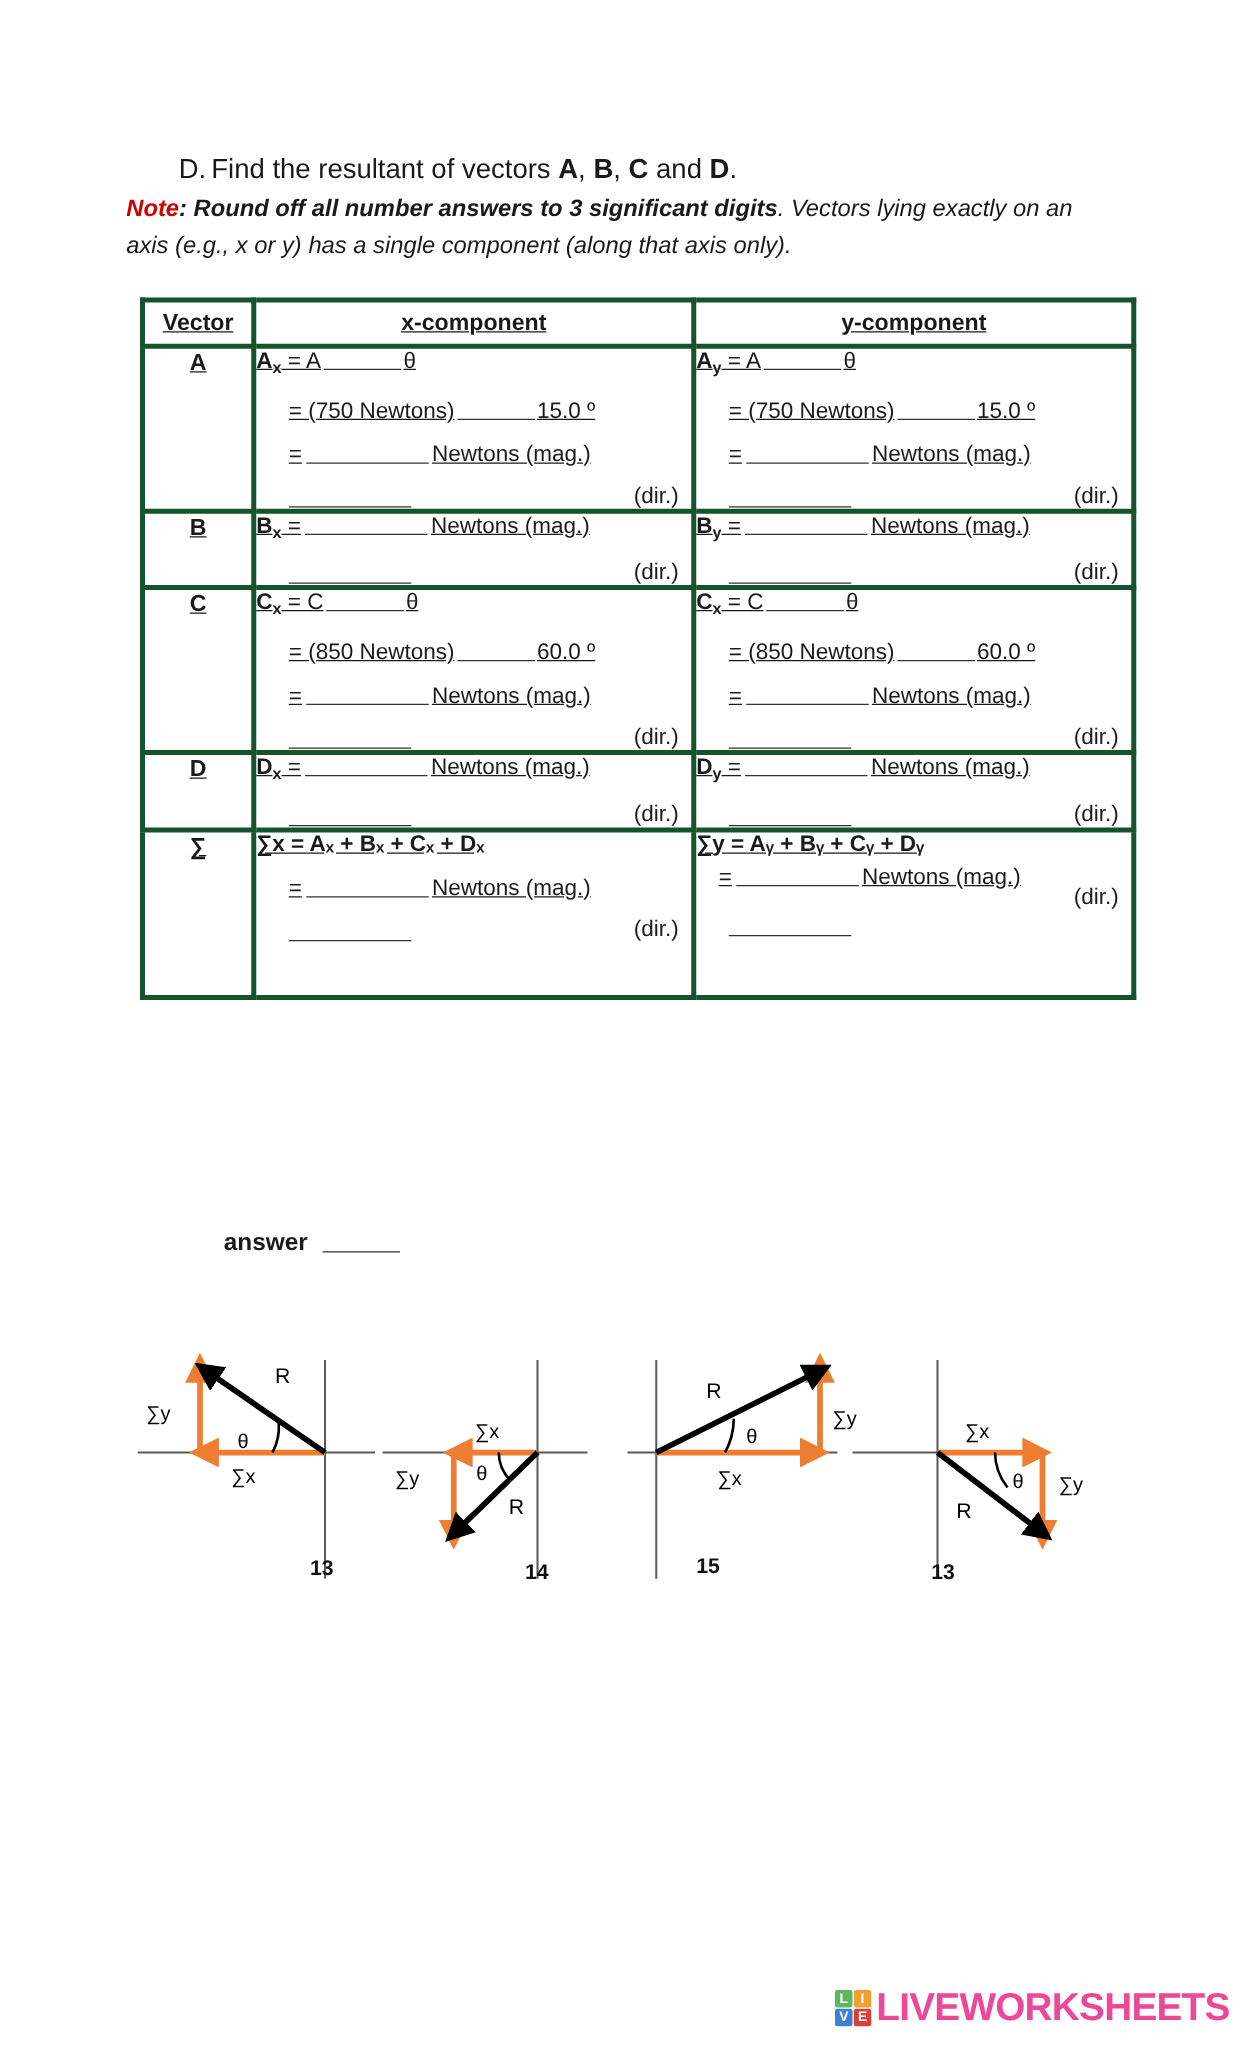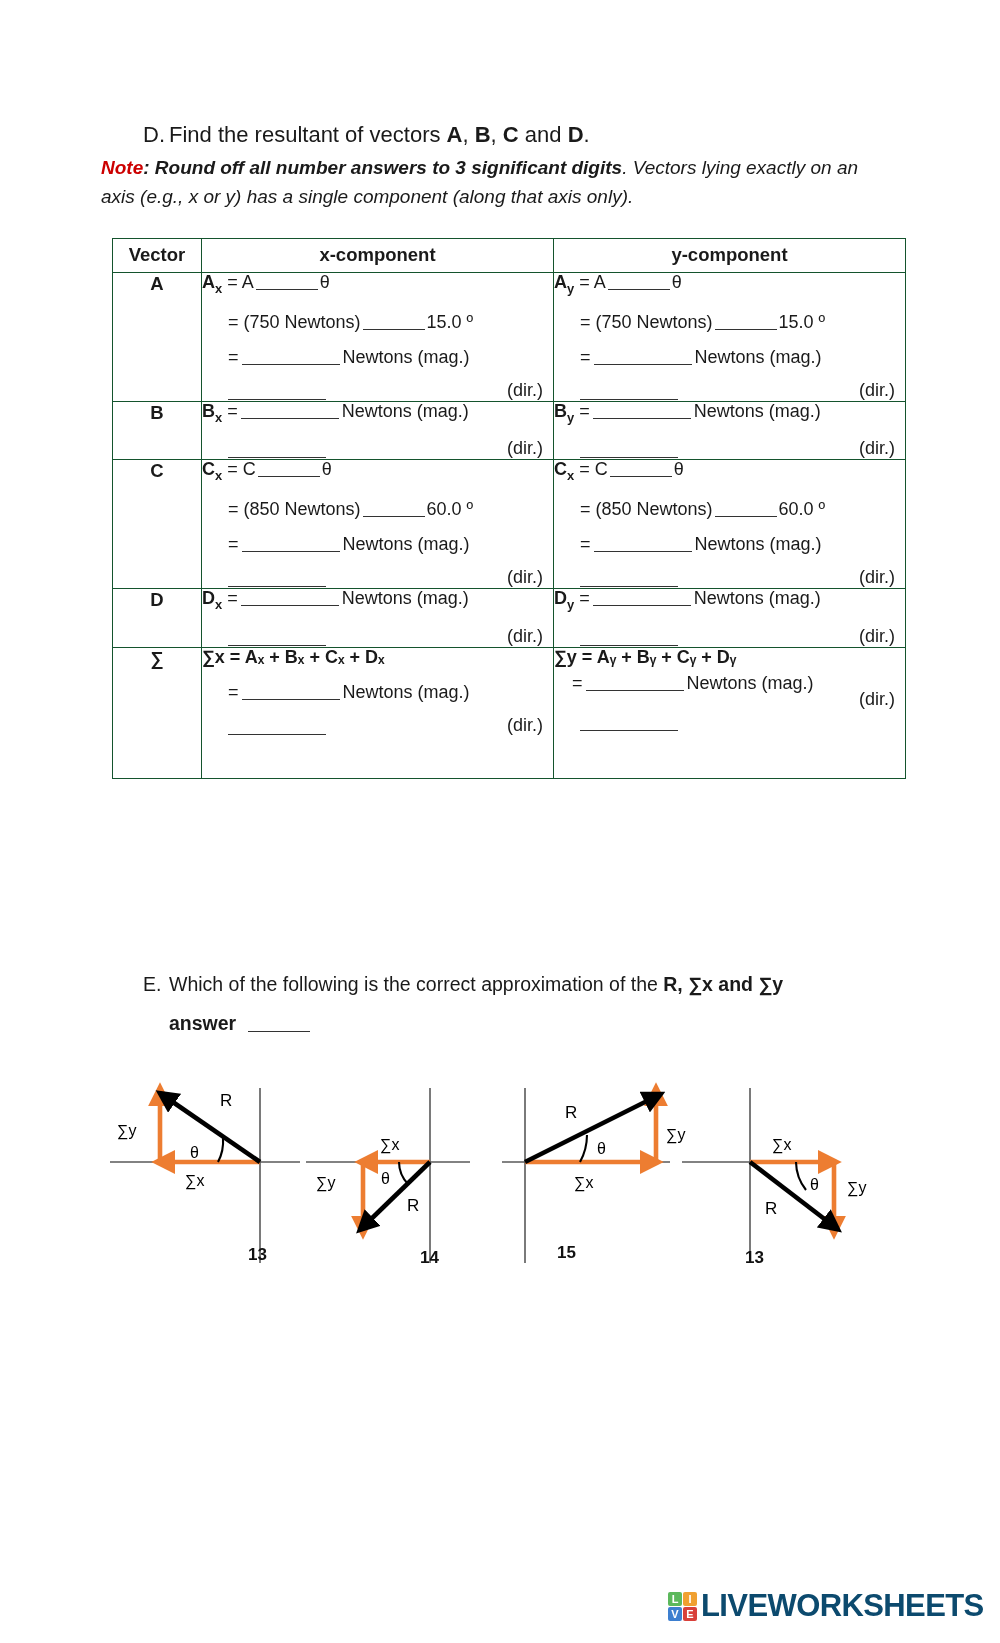"Vector" .vtable td, .vtable th { border: 1px solid #14532d -> 4px solid #14532d; text-decoration: none -> underline }
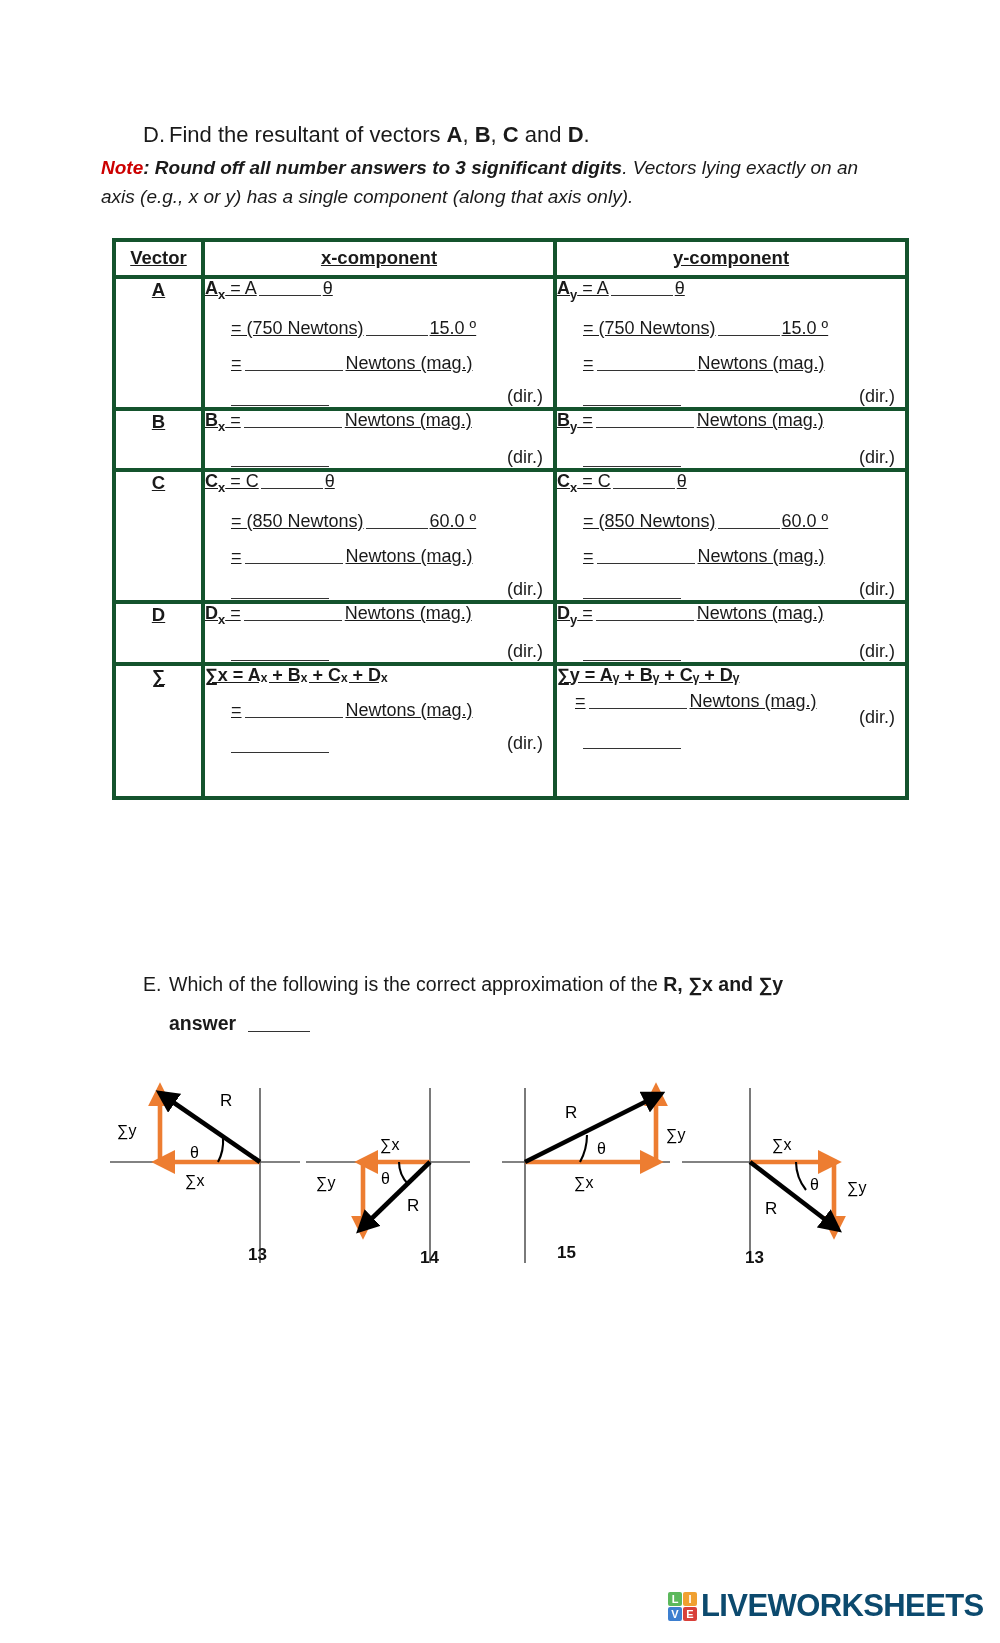"E. Which of the following" div { html: <div><span>E.</span><span>Which of the following is the correct approximation of the </span><span>R, ∑x and ∑y</span></div> -> none }
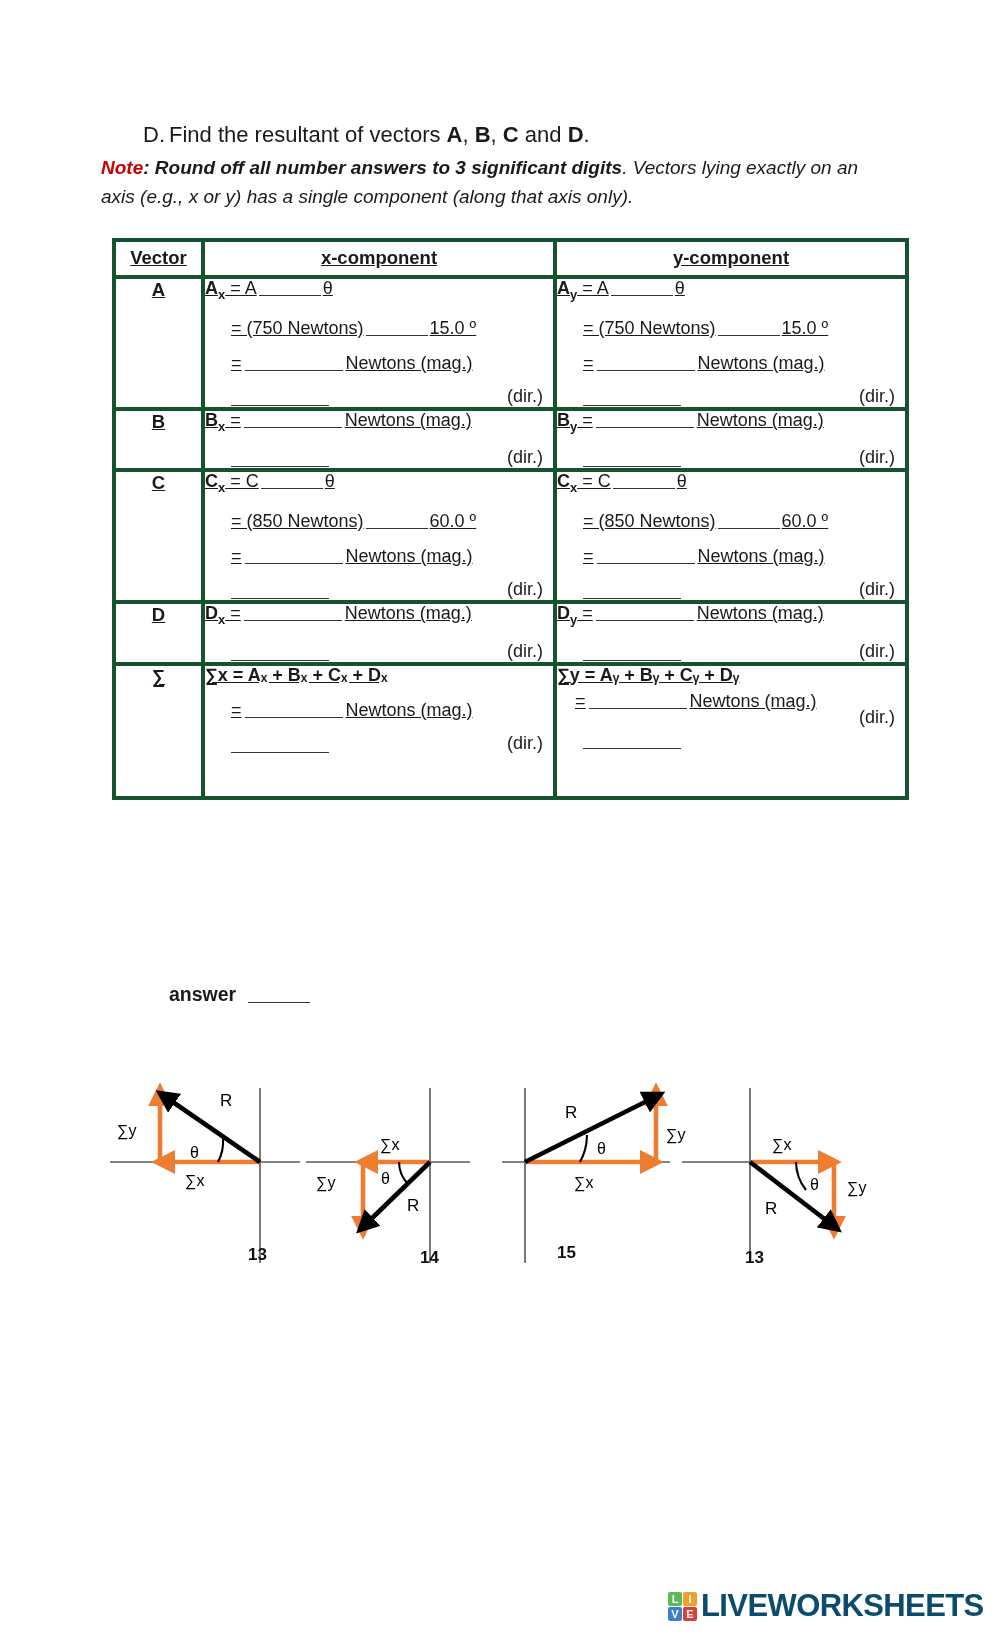"answer" .answer-line { margin-left: 26px -> 36px }
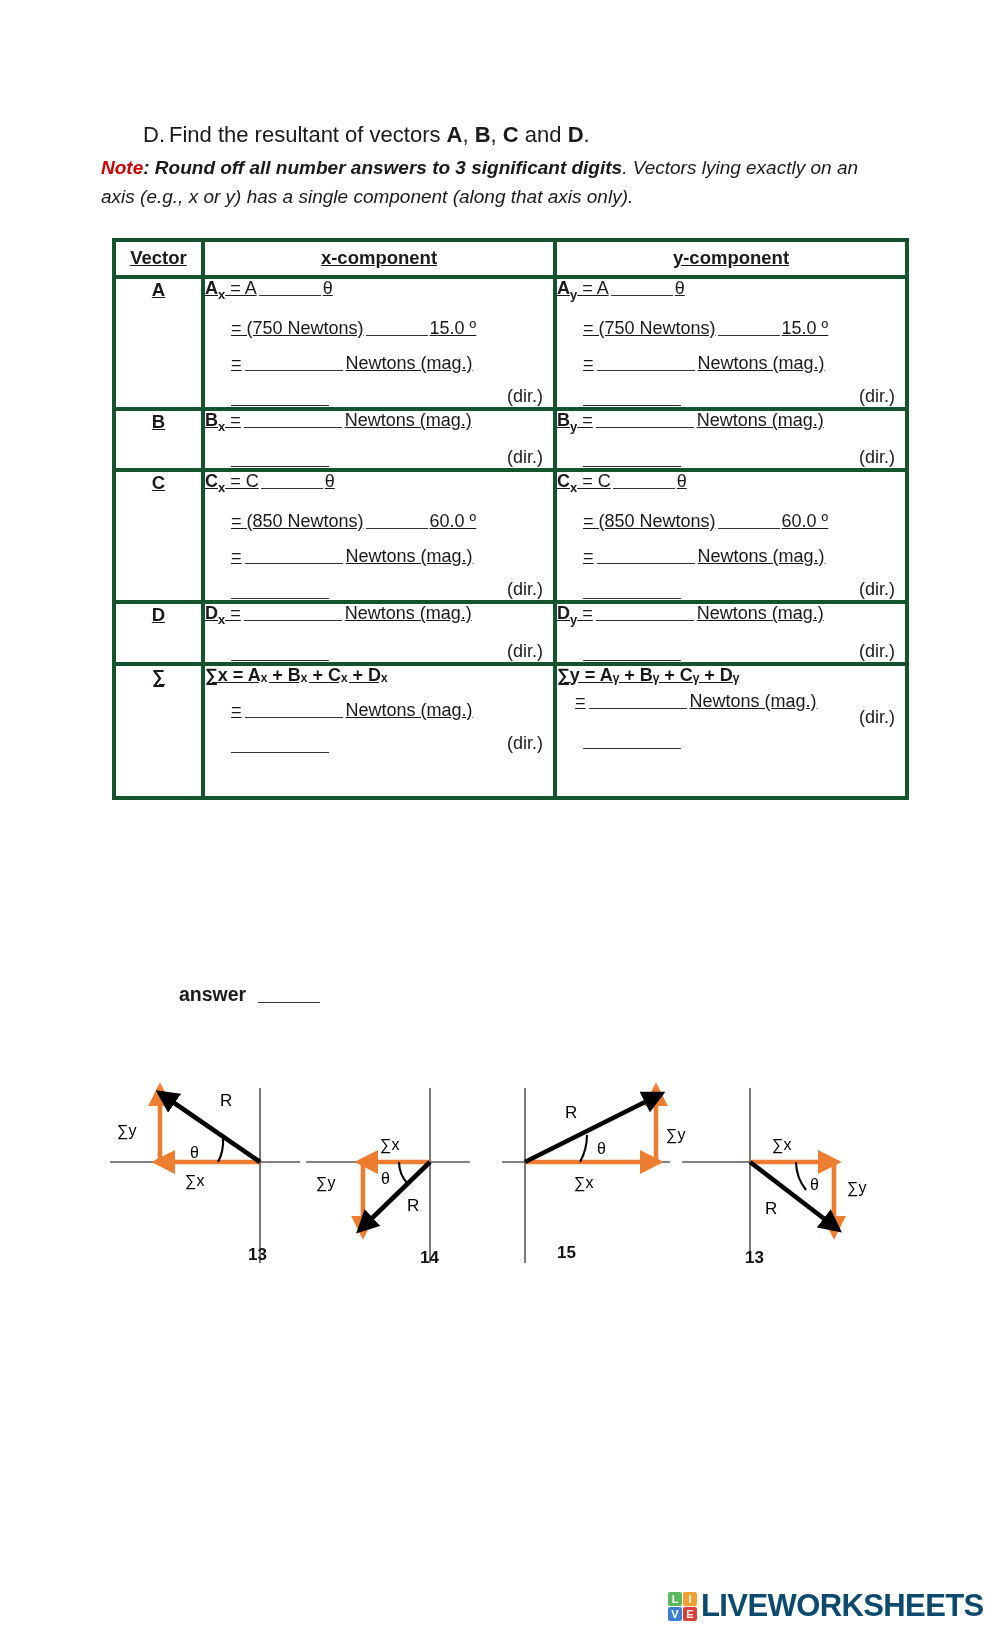"LIVEWORKSHEETS" div.lw-word { color: #0c4a6e -> #ec4899 }
